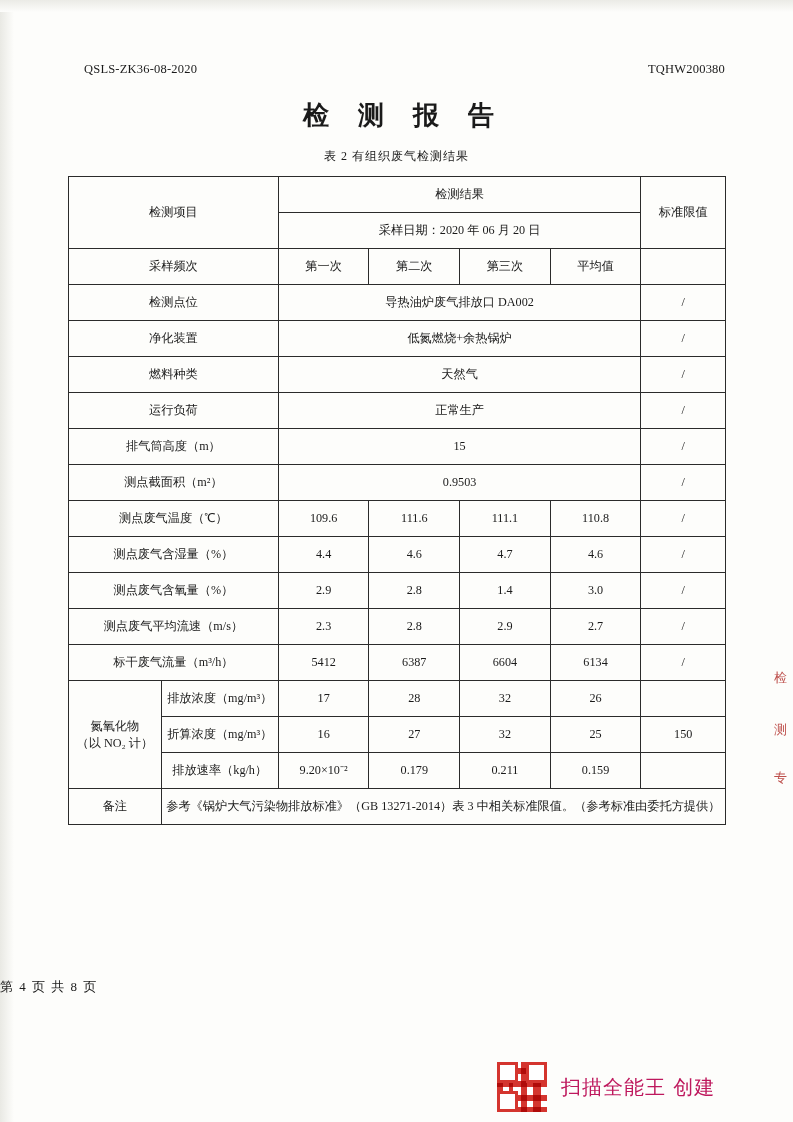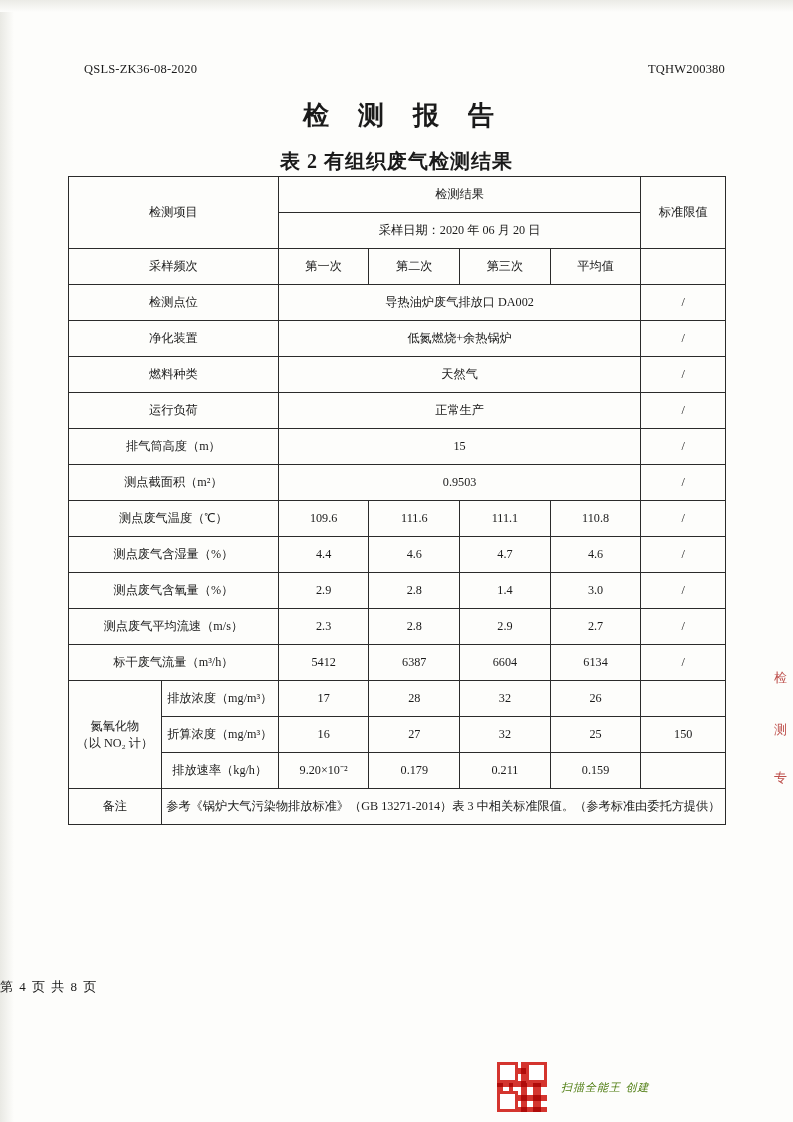"表 2 有组织废气检测结果" .subtitle { font-size: 20px -> 12px; font-weight: bold -> normal }
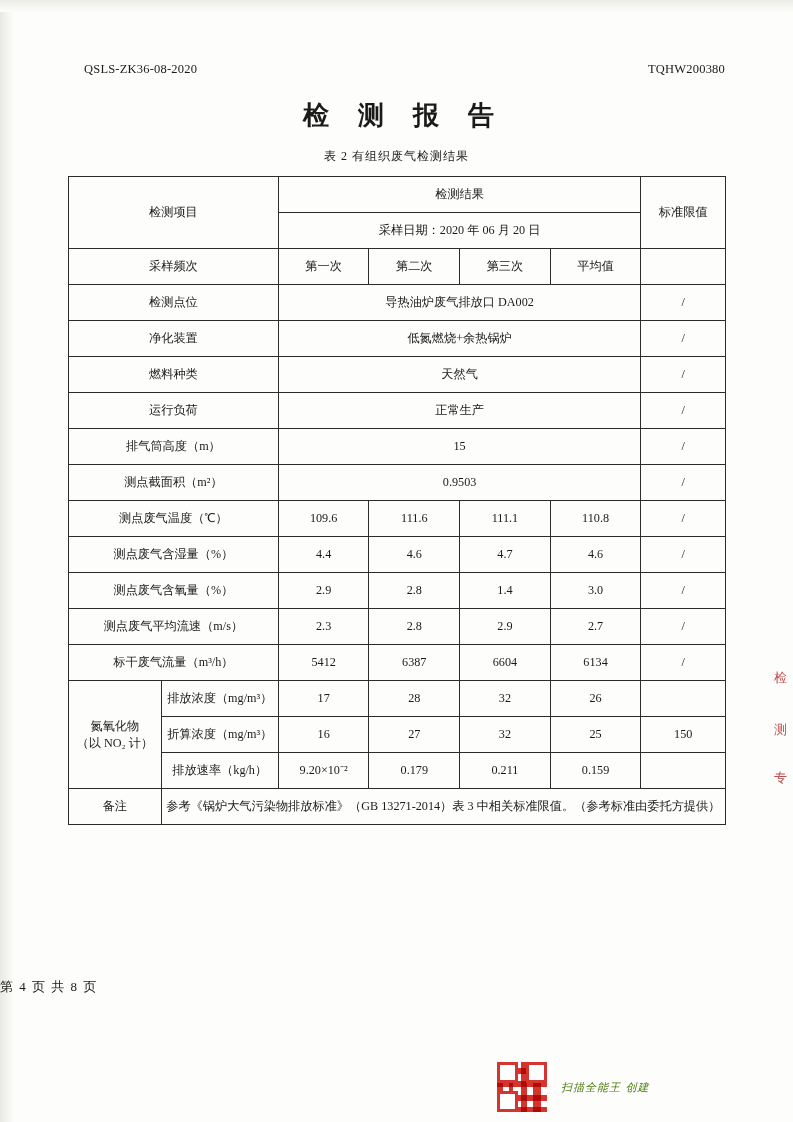"扫描全能王 创建" .wm-text { color: #4d7c0f -> #be185d; font-size: 11px -> 20px; font-style: italic -> none }
